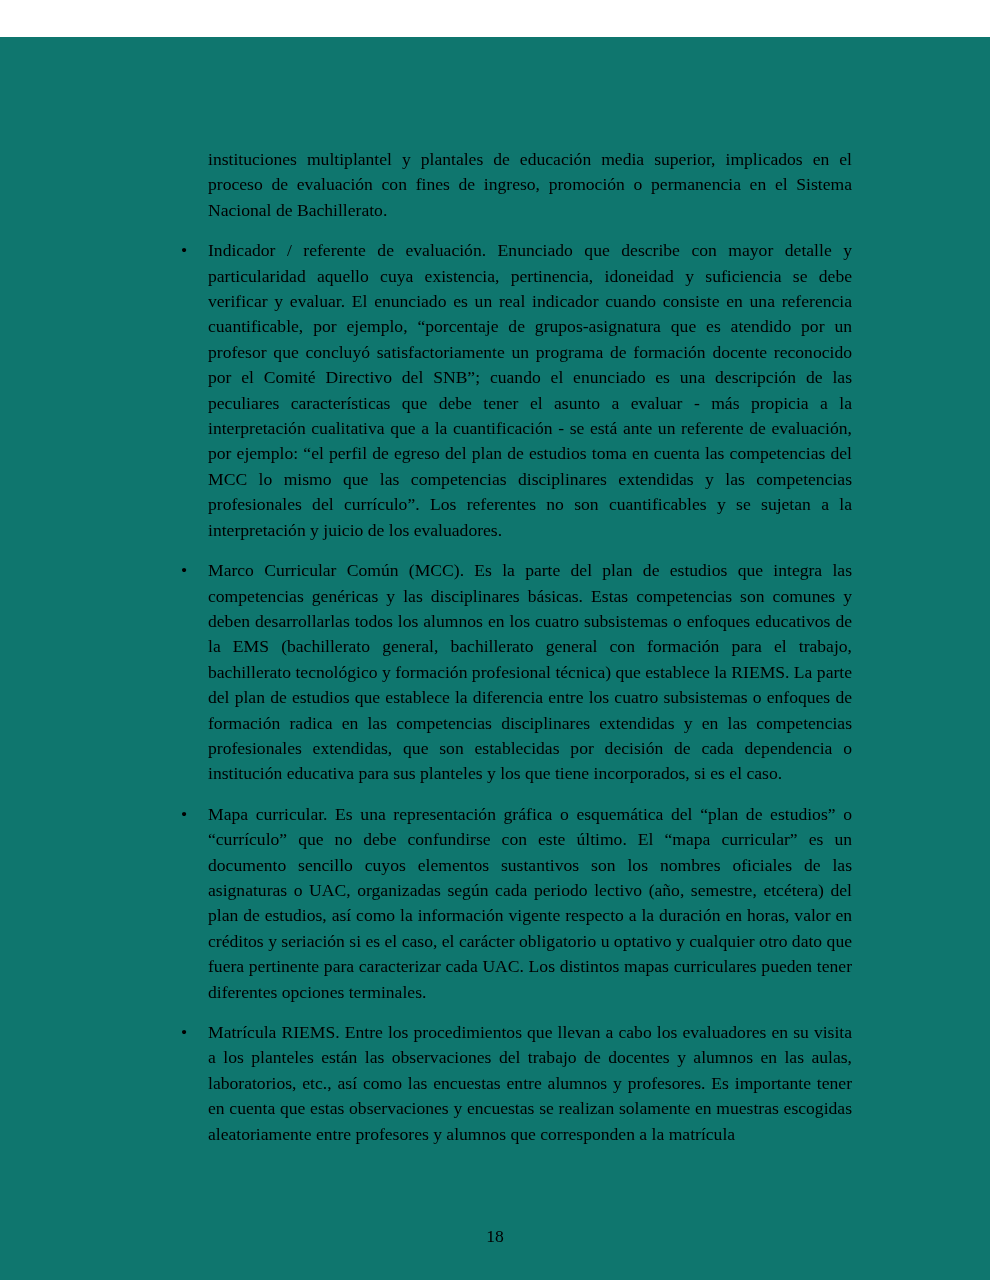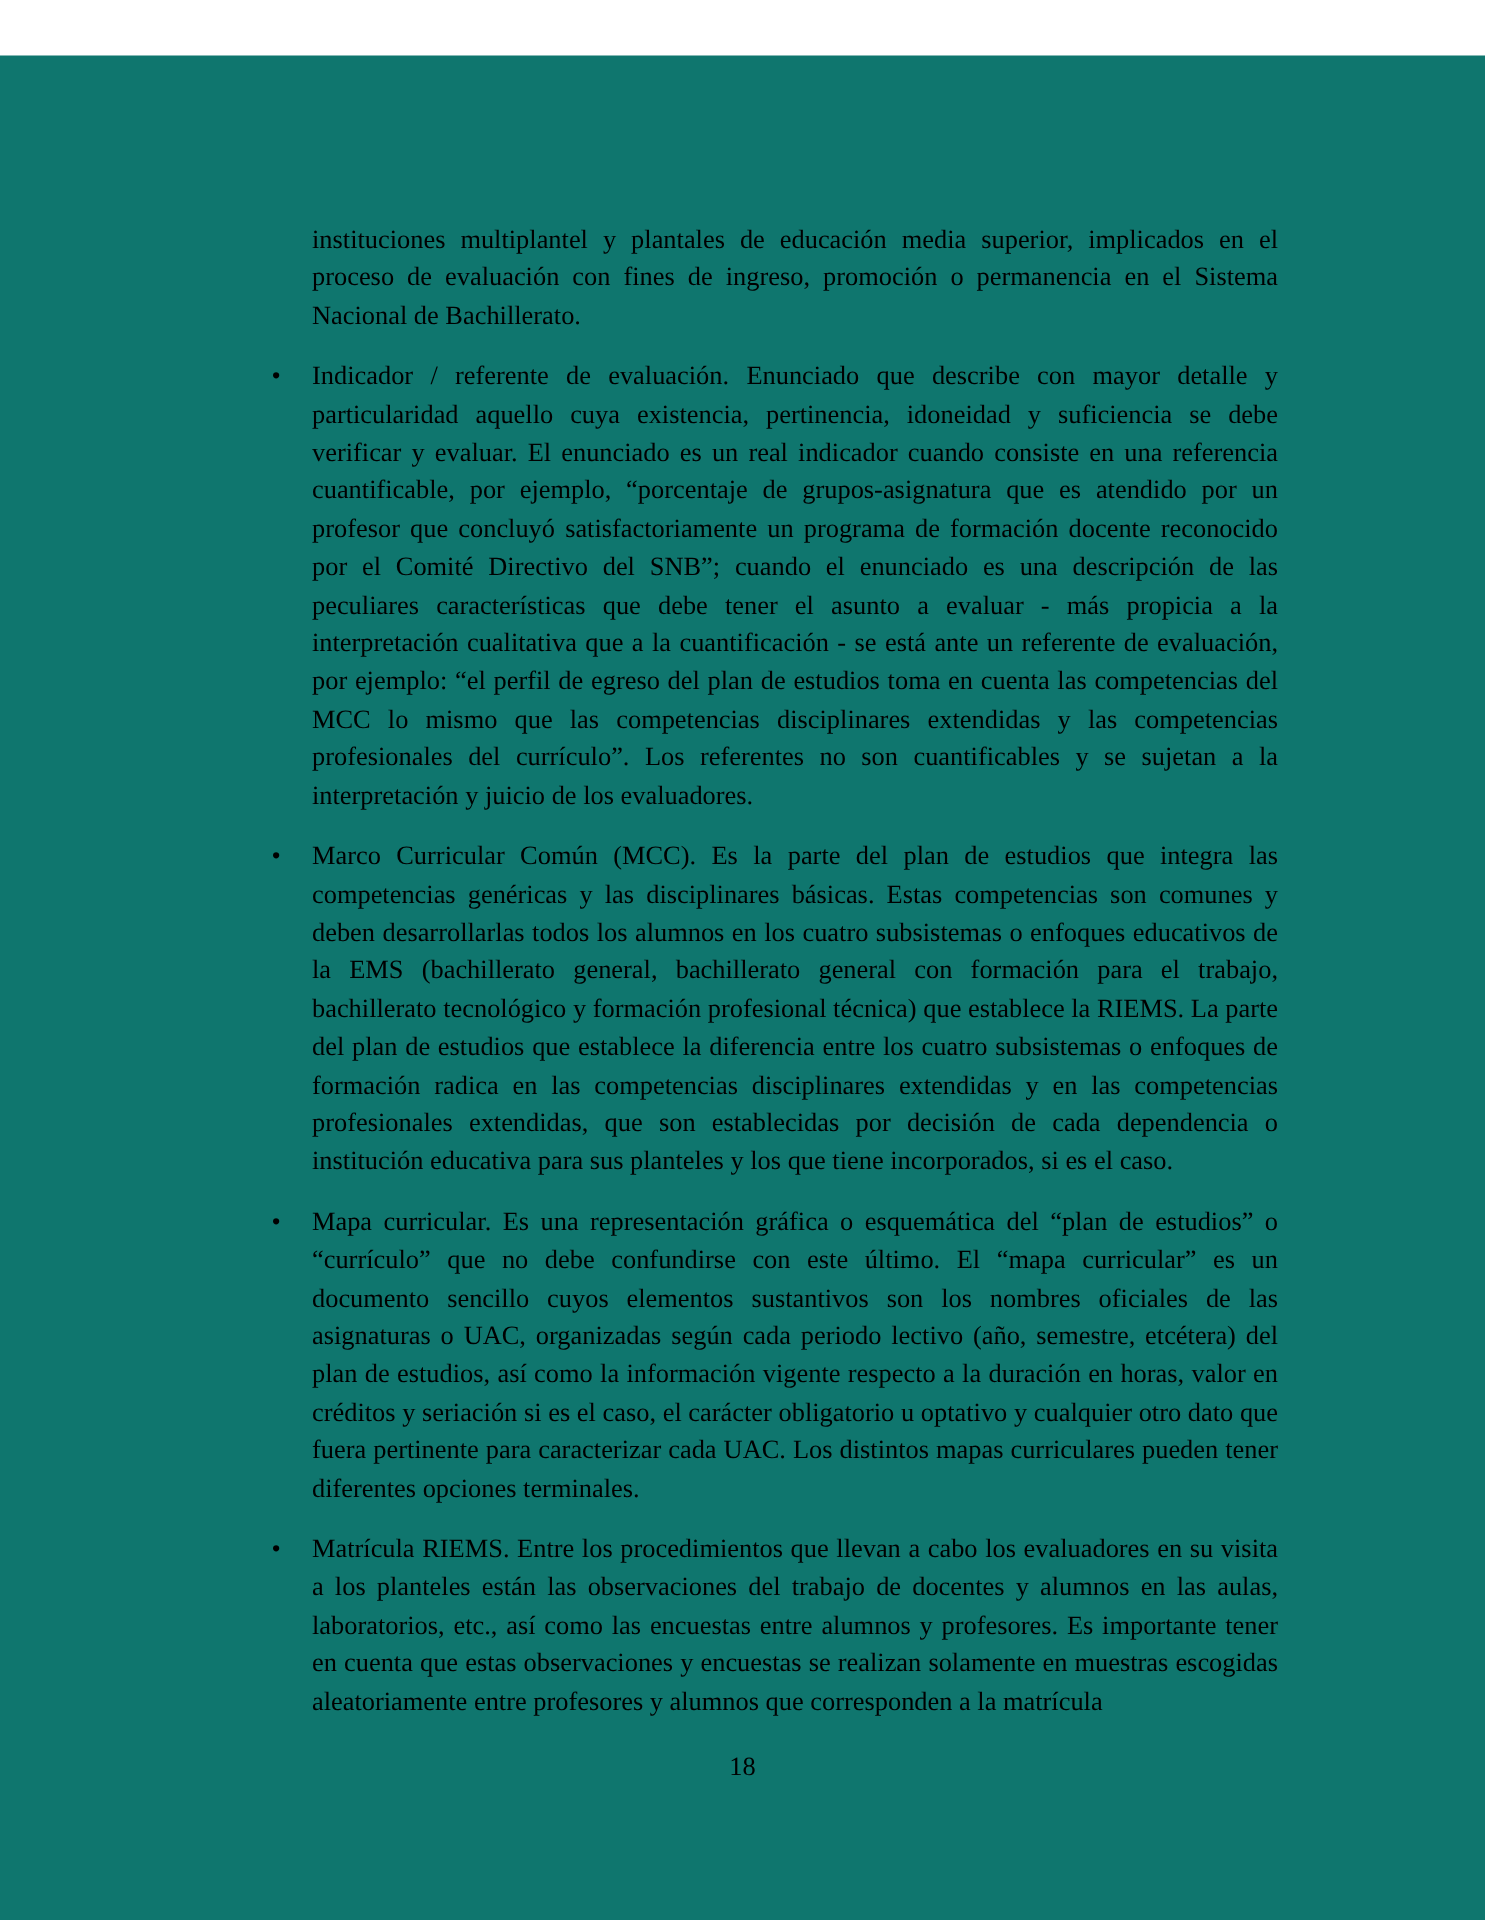"18" .page-number { top: 1130px -> 1189px }
